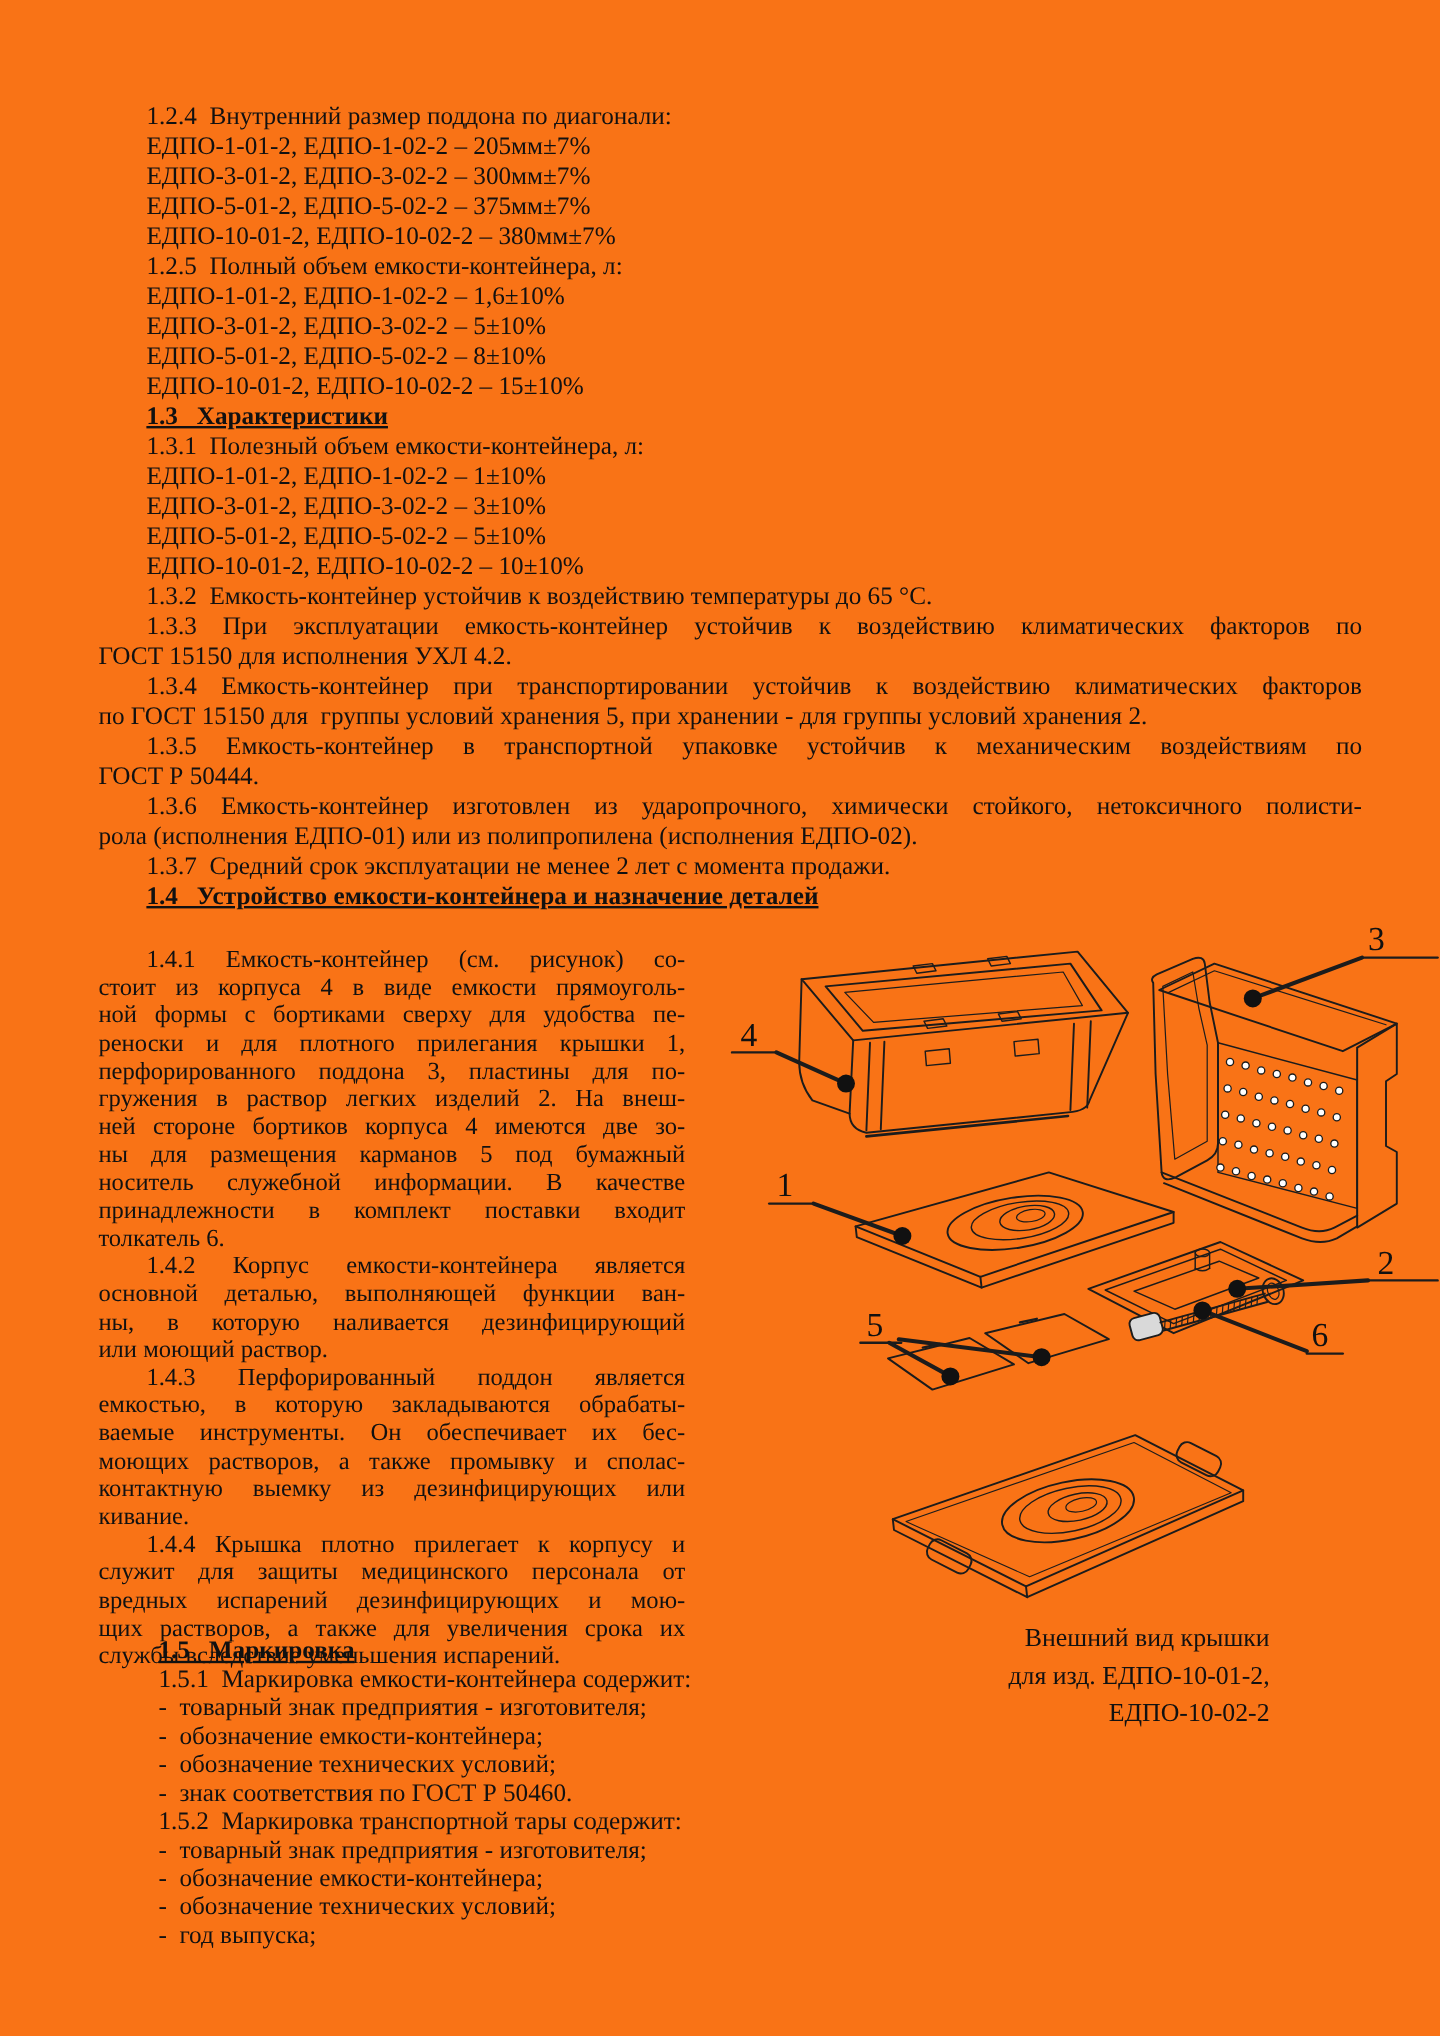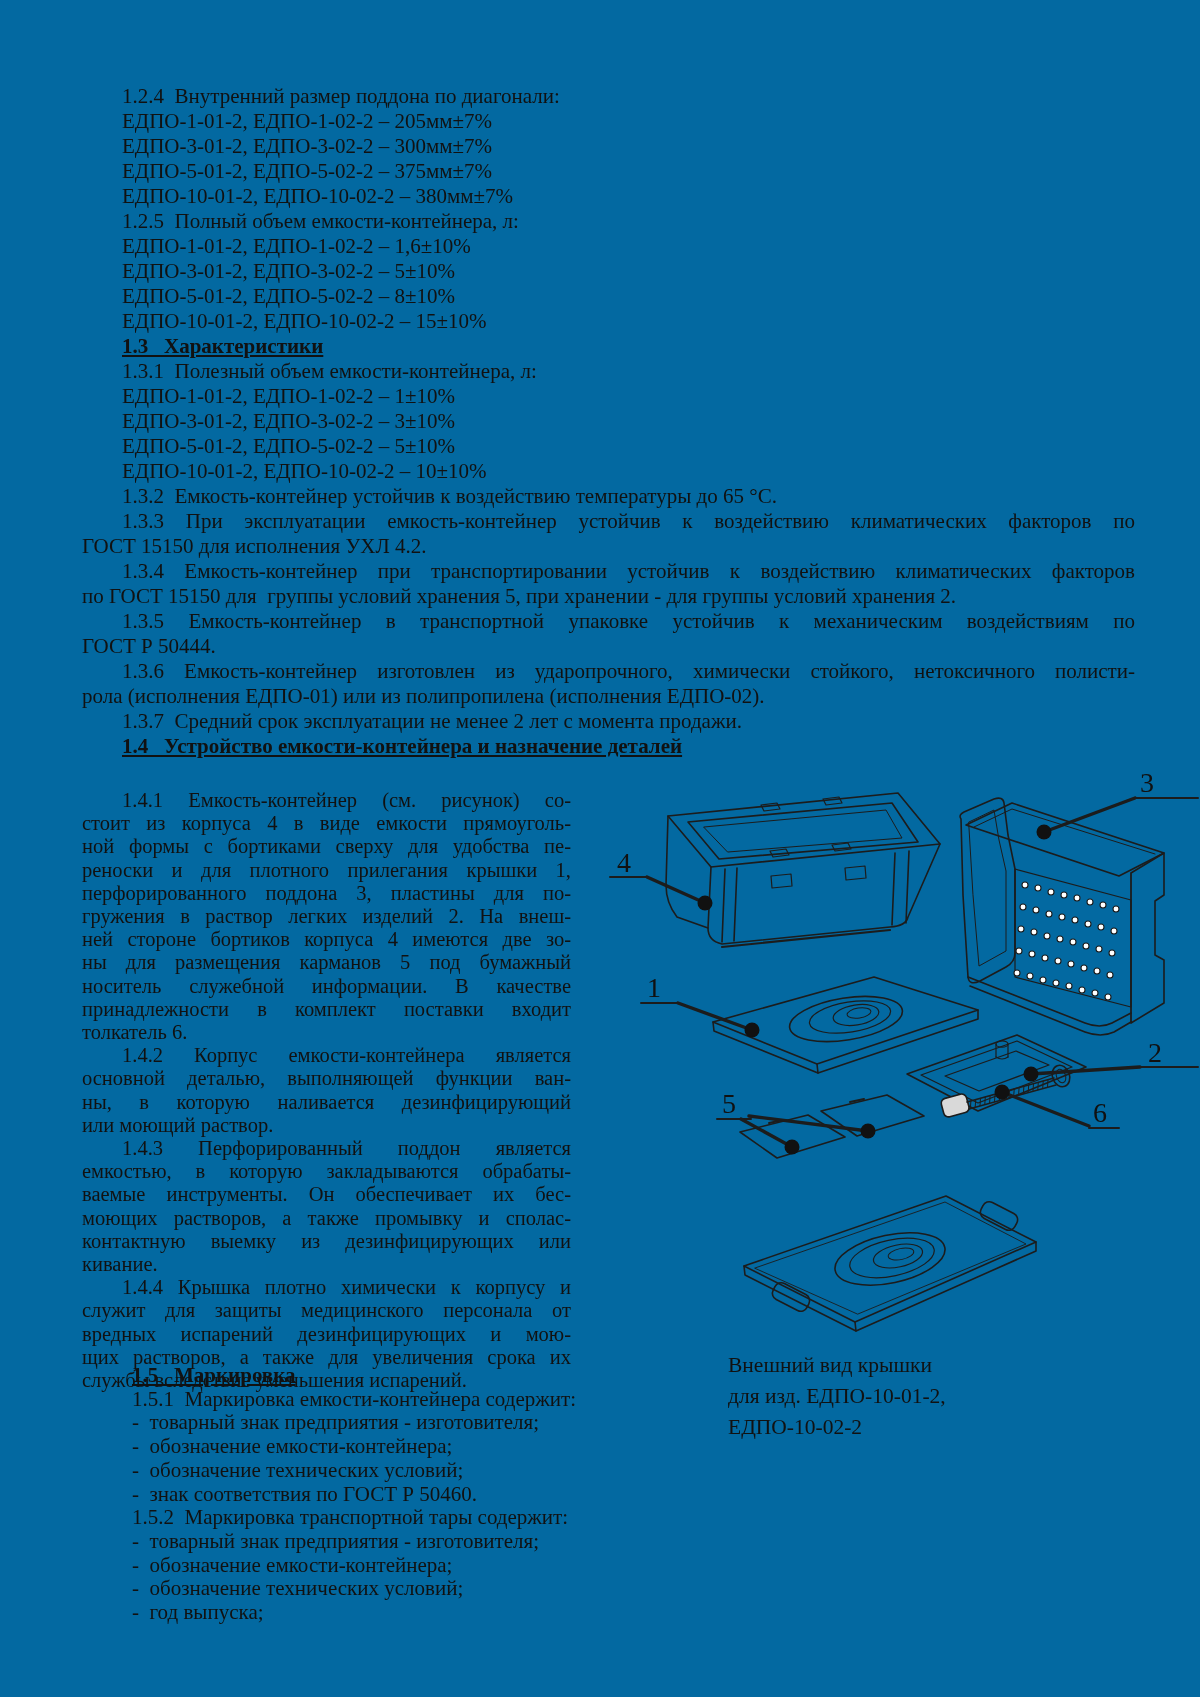"1.2.4 Внутренний размер поддона по" .page { background: #0369a1 -> #f97316 }
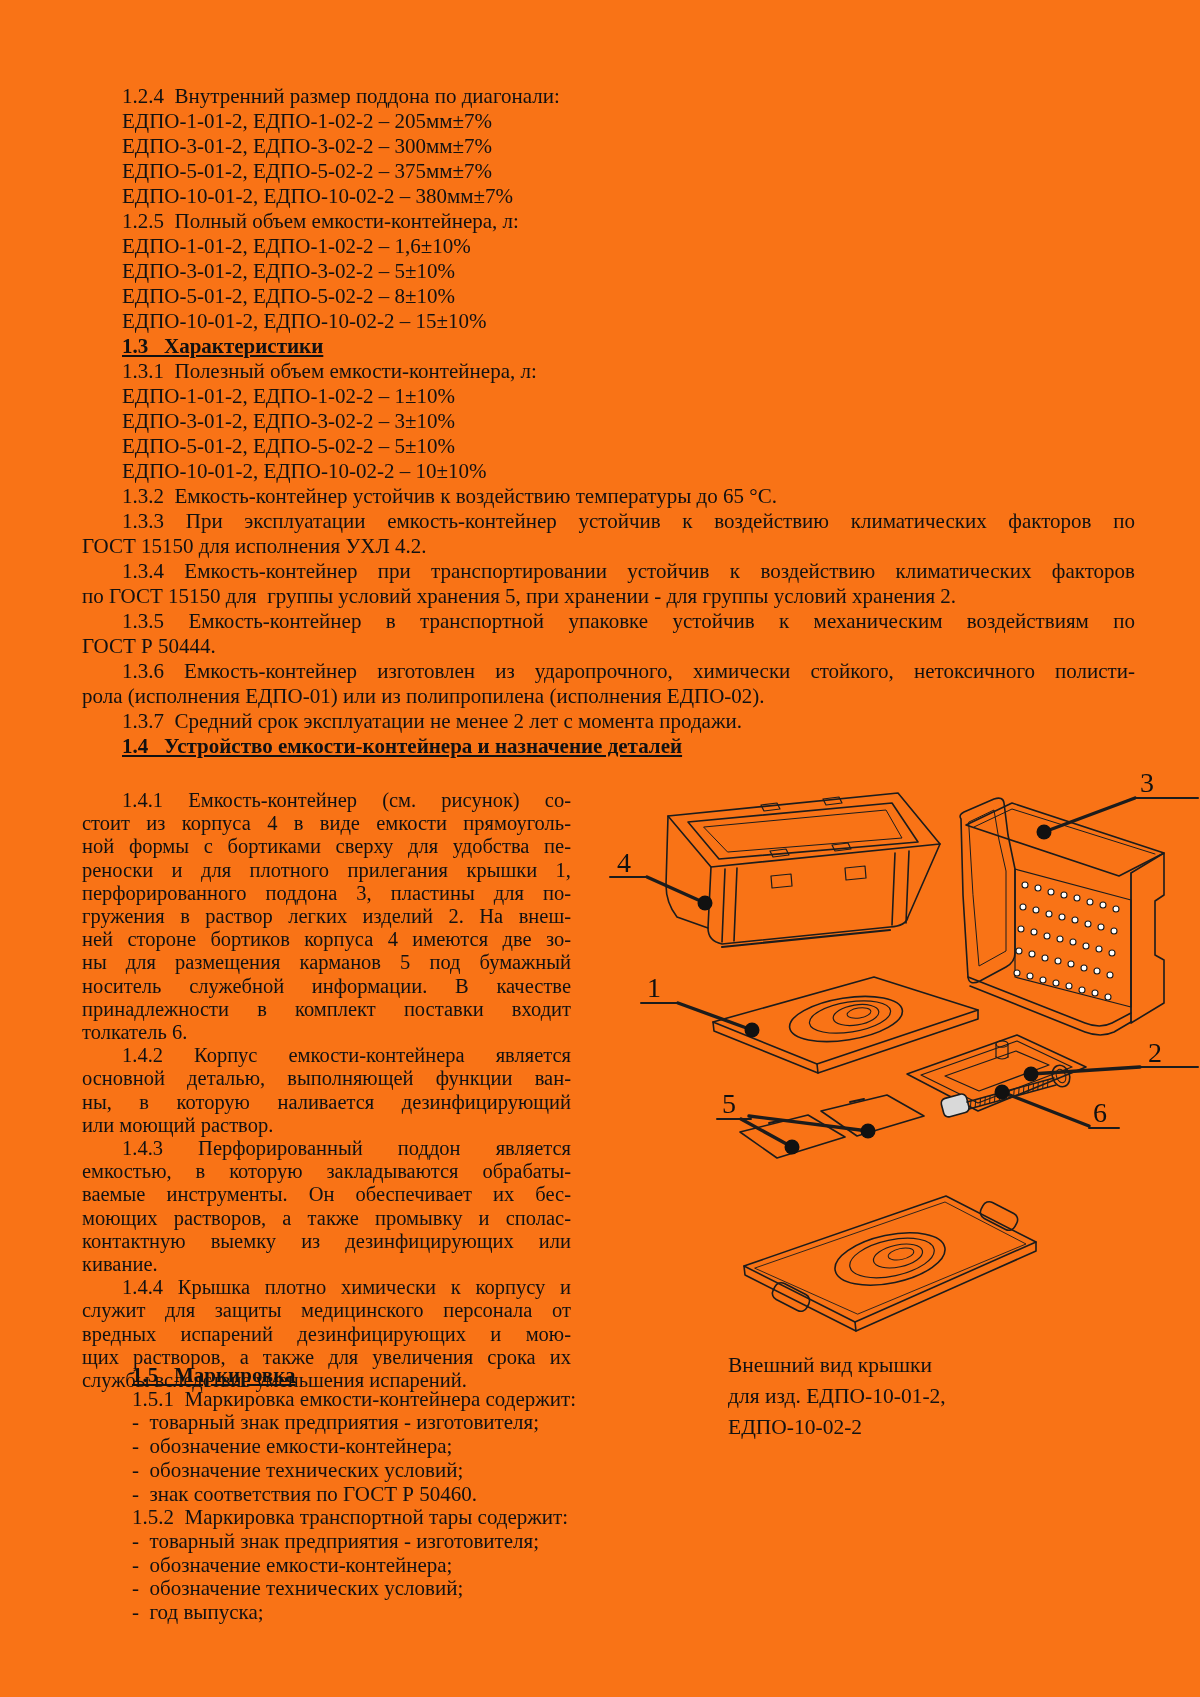"1.4.4 Крышка плотно химически к" div.ln { text: химически -> прилегает }
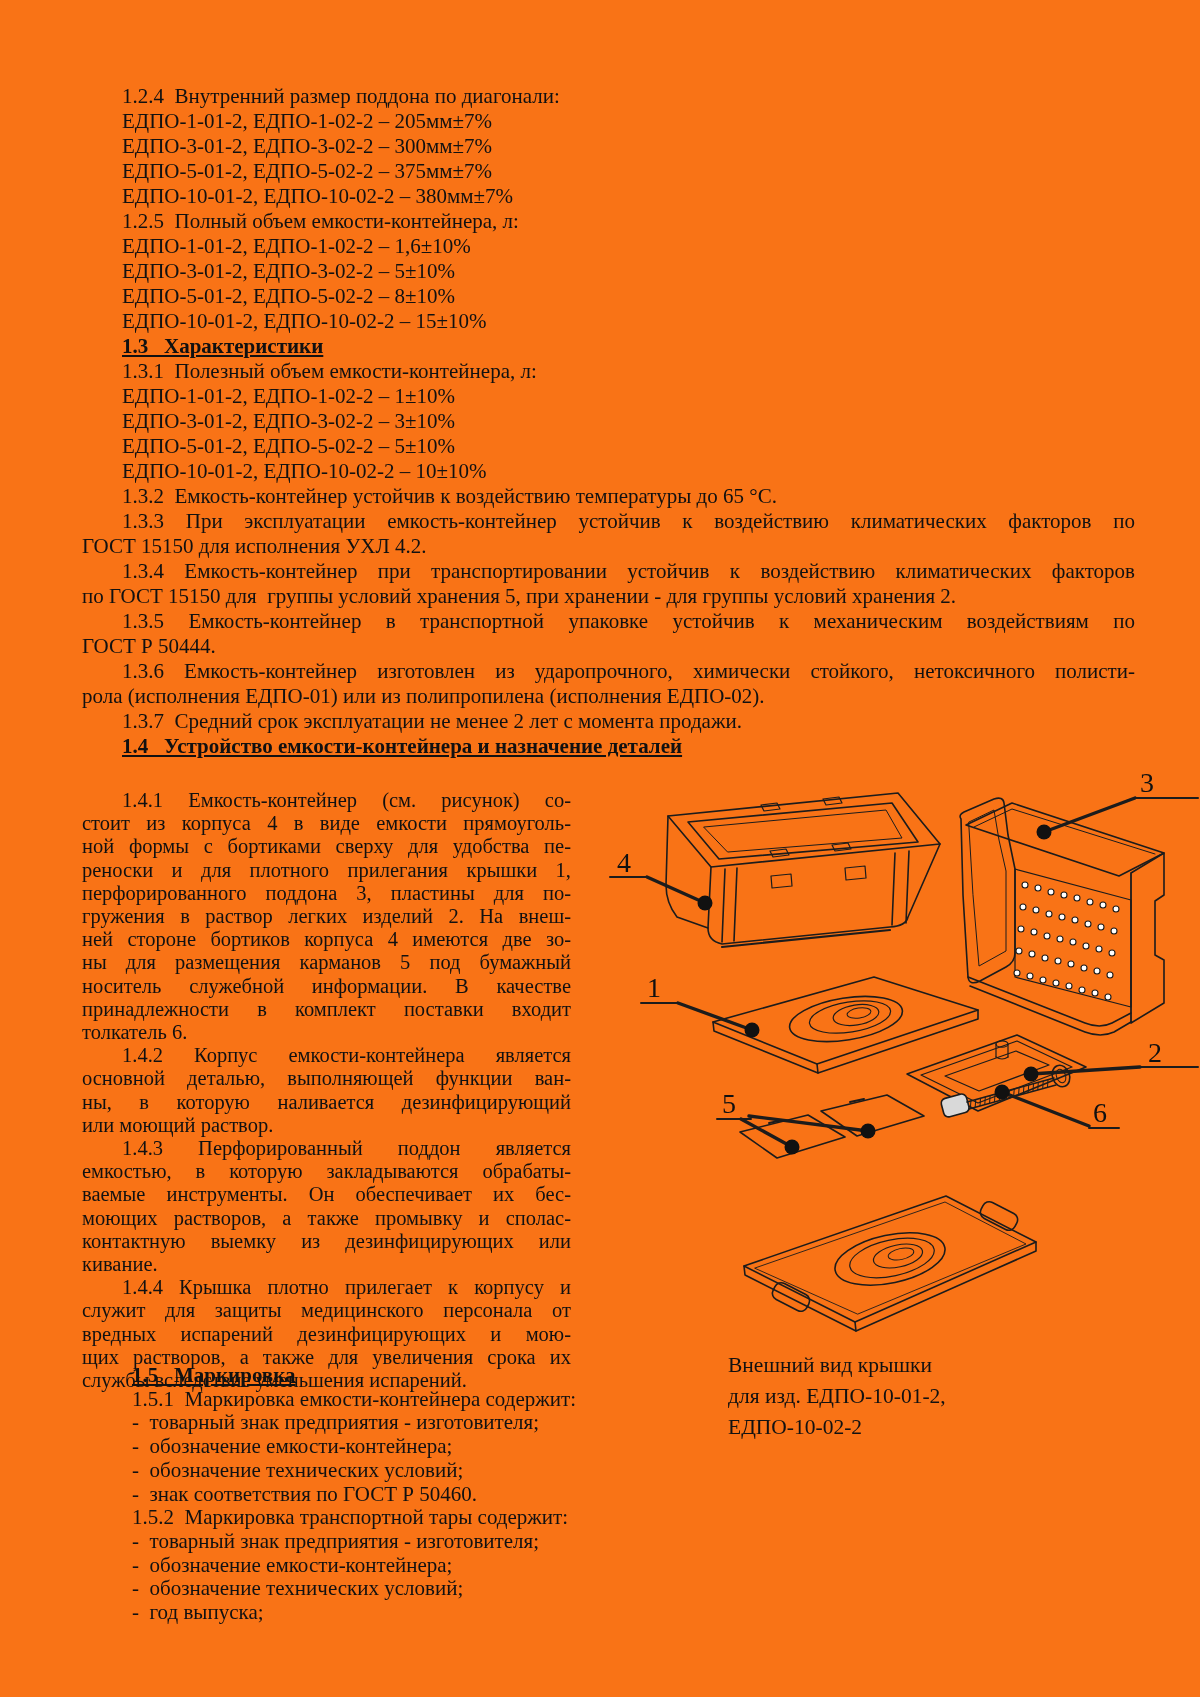"Внешний вид крышки" #figure-caption { text-align: left -> right }
